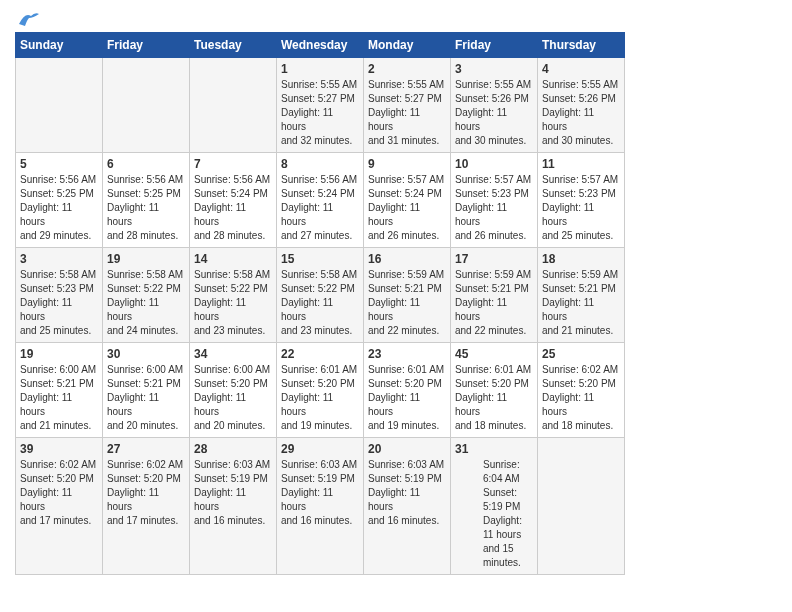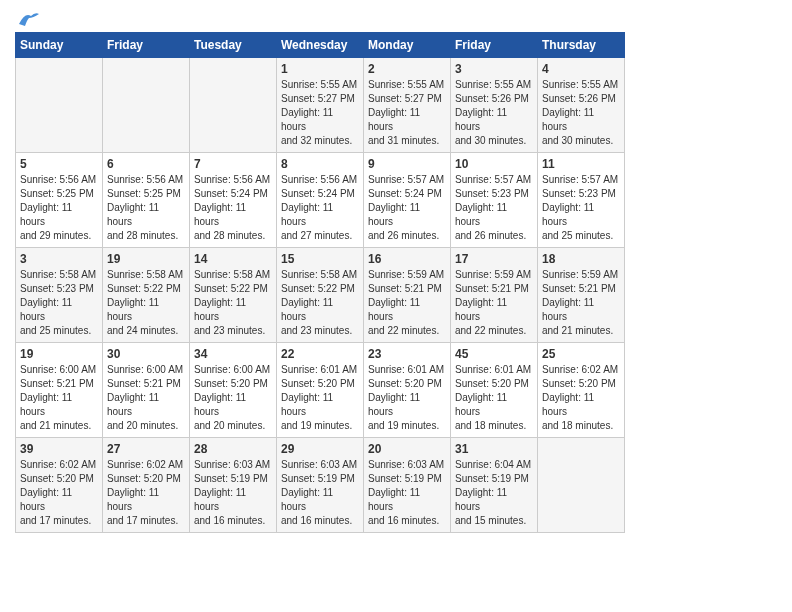"Sunrise: 6:04 AM" div.cell-content { margin-left: none -> 28px }
